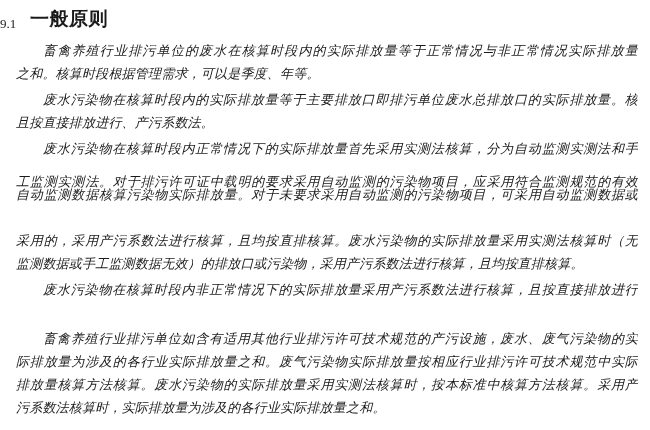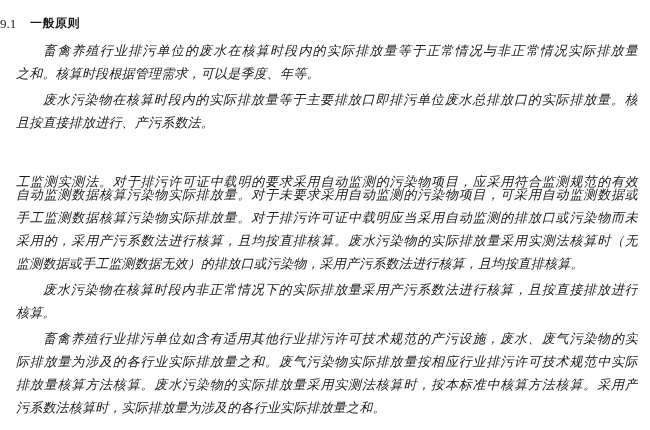"一般原则" .heading .title { font-size: 12px -> 19px }
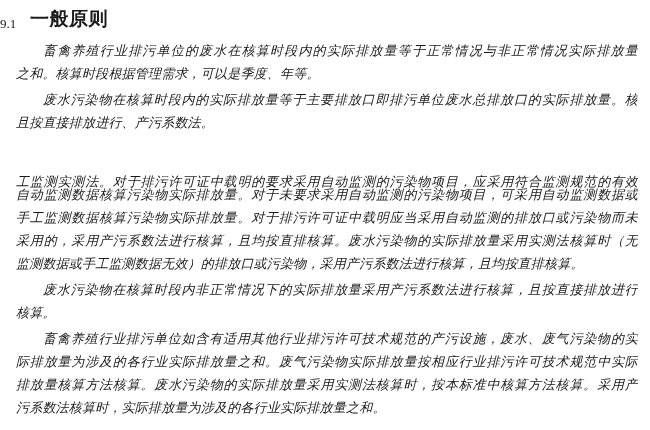"废水污染物在核算时段内正常情况下的实际排放量首先采用实测法核算，分为自动监测实测" div.line { html: none -> <div>废水污染物在核算时段内正常情况下的实际排放量首先采用实测法核算，分为自动监测实测法和手</div> }
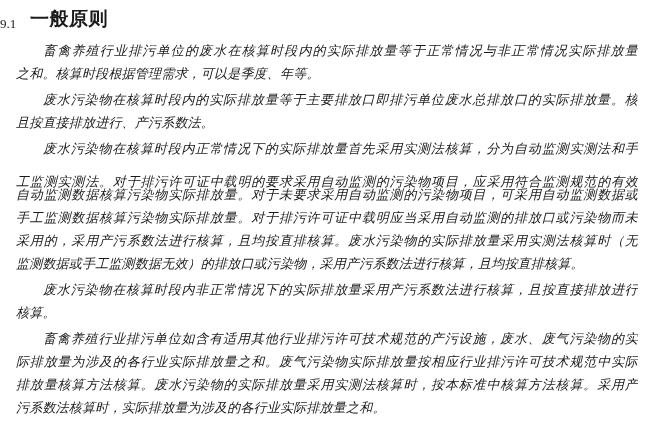"手工监测数据核算污染物实际排放量。对于排污许可证中载明应当采用自动监测的排放口或" div.line { html: <div>手工监测数据核算污染物实际排放量。对于排污许可证中载明应当采用自动监测的排放口或污染物而未</div> -> none }
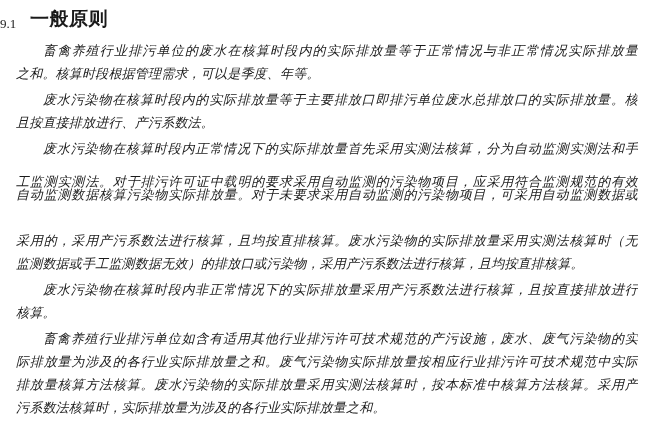"核算。" div.line { html: <div>核算。</div> -> none }
